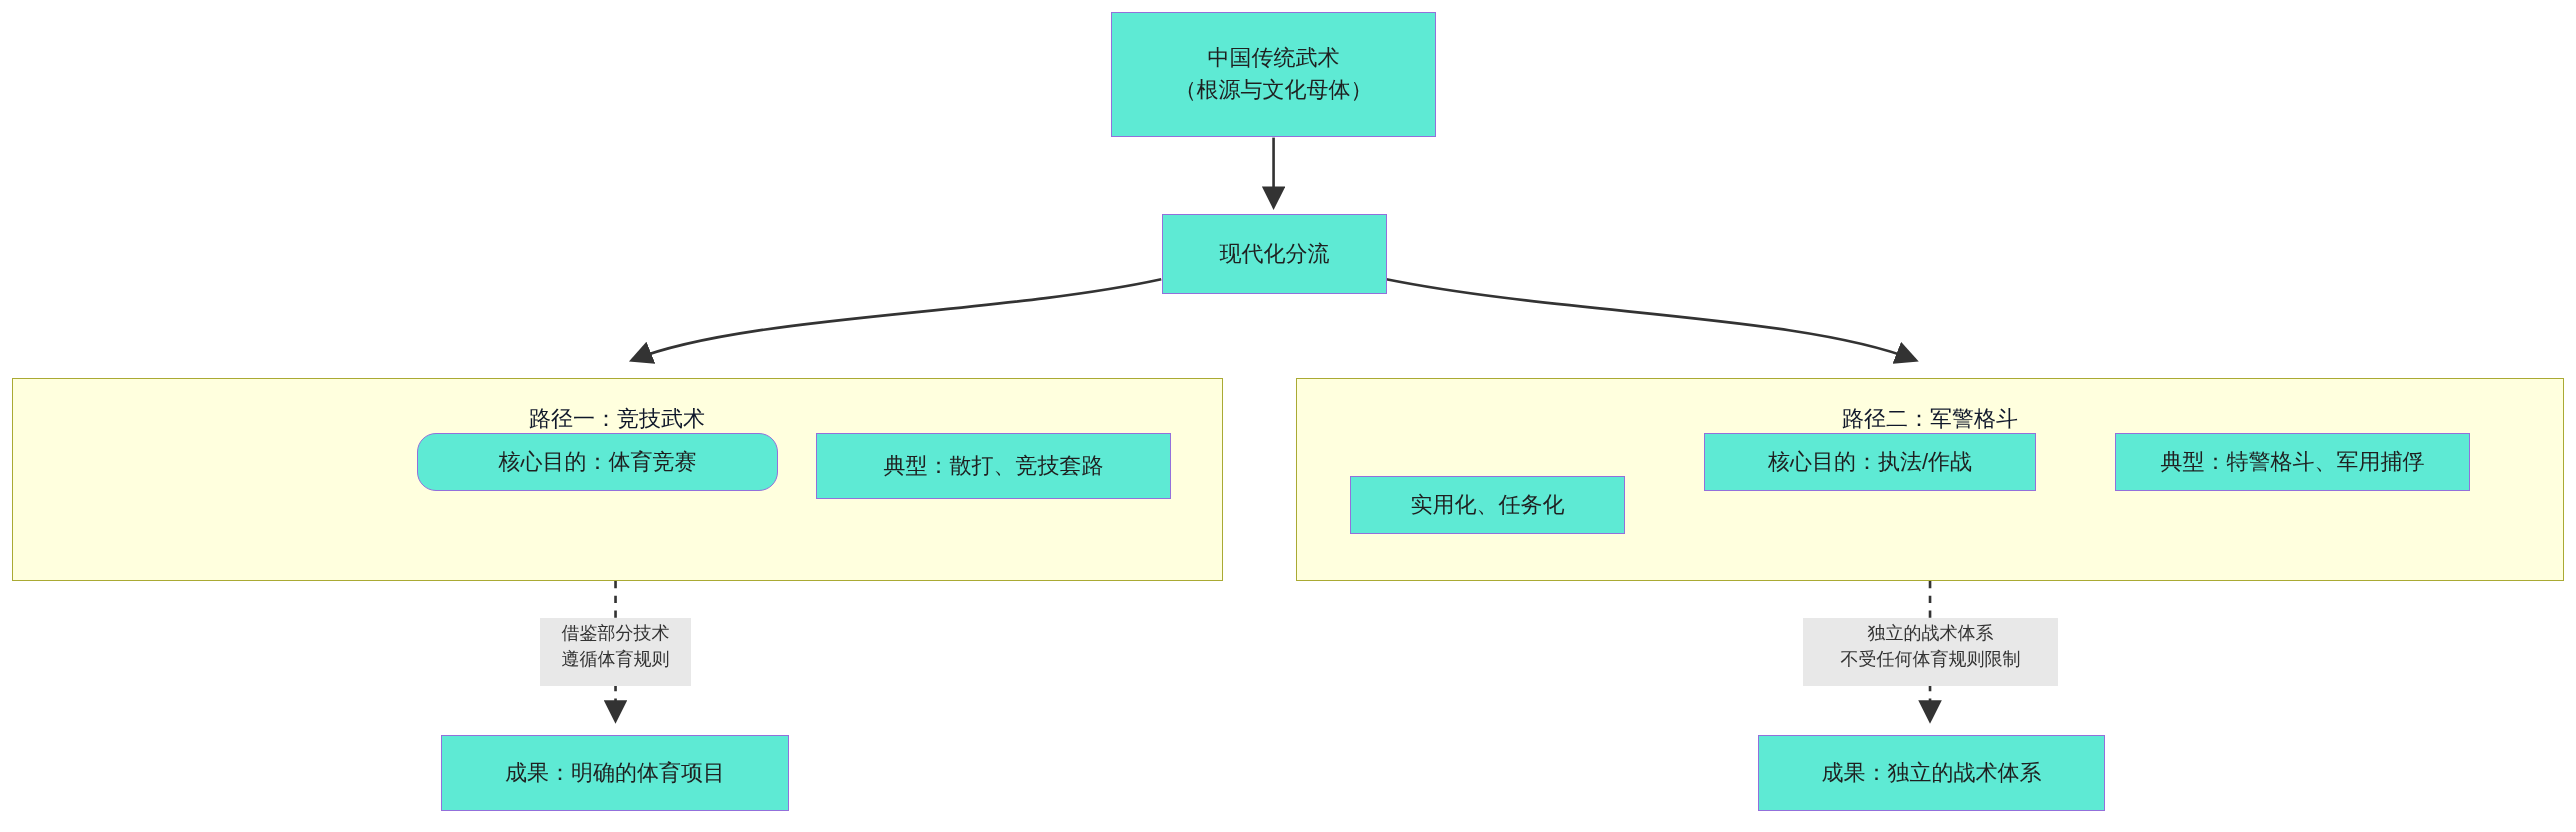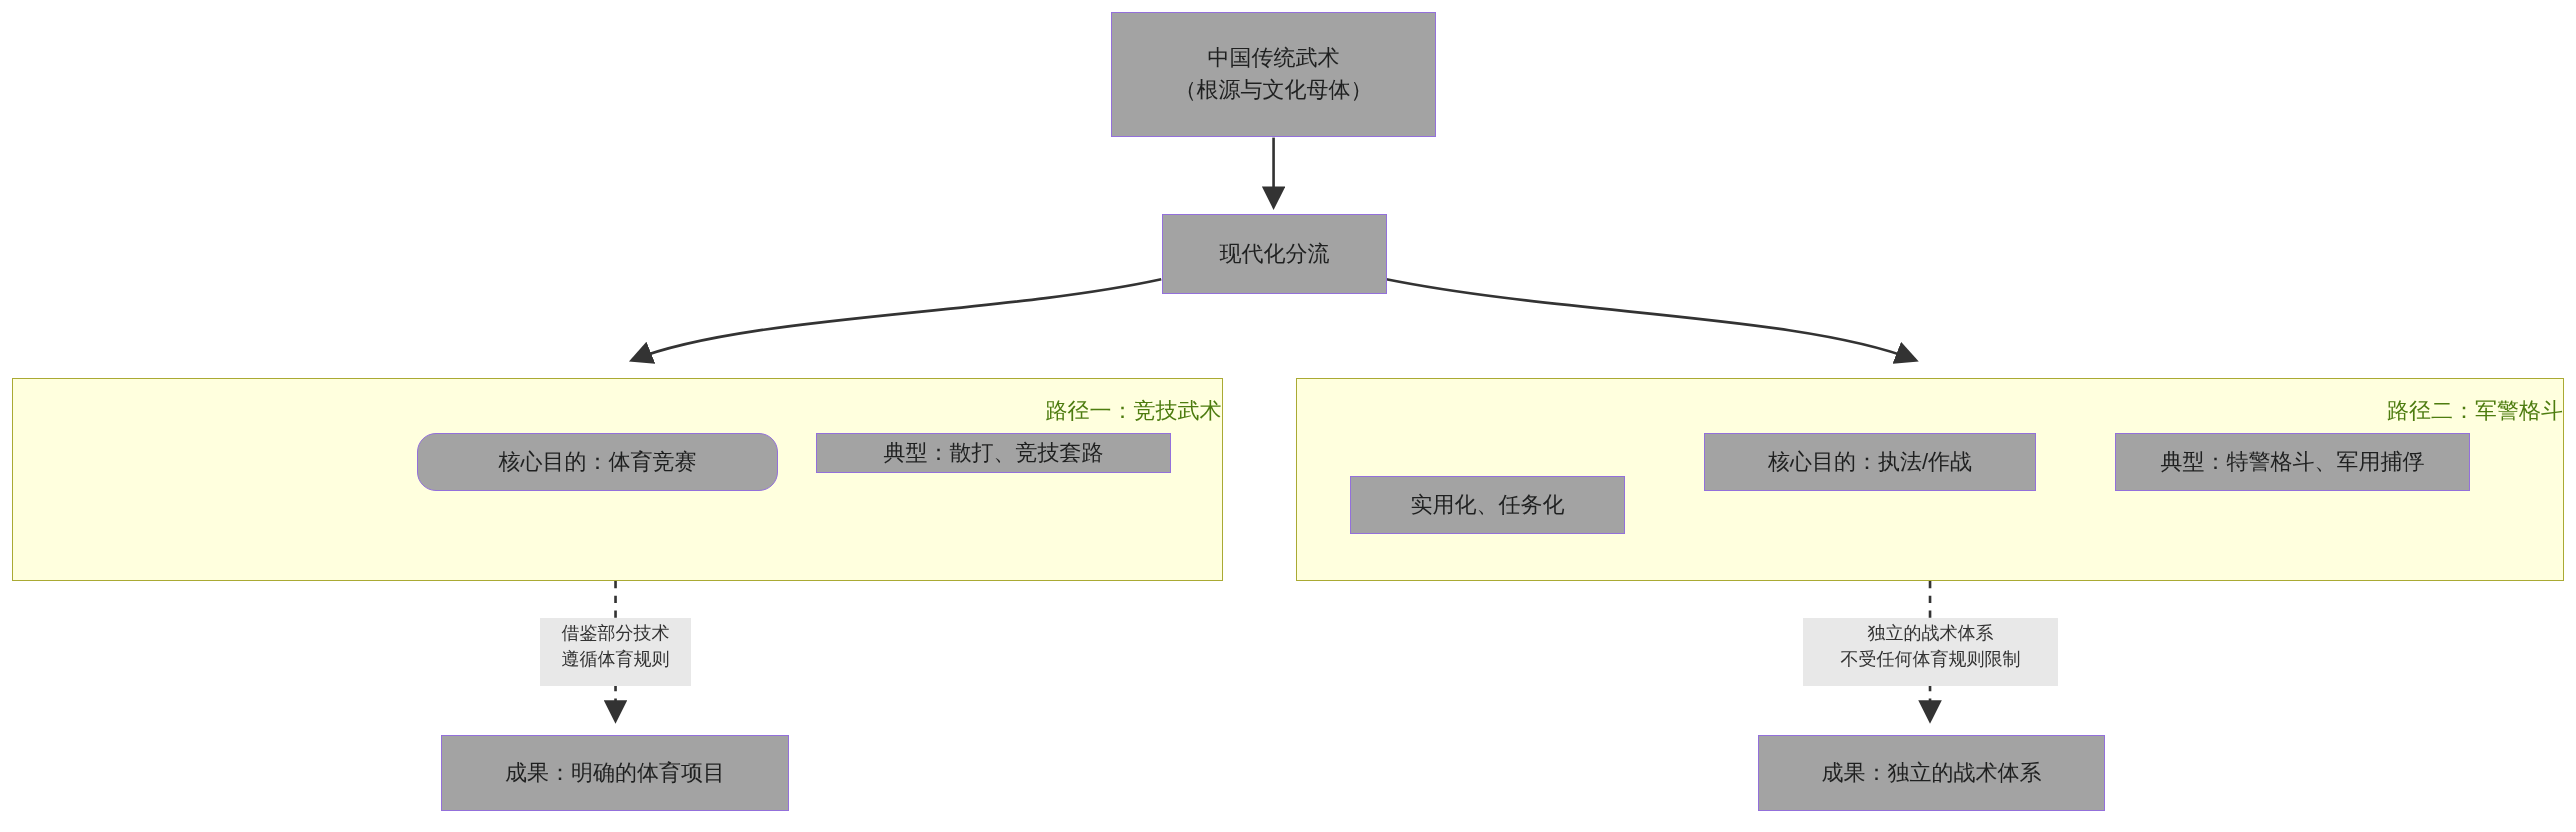"中国传统武术" .node { background: #a3a3a3 -> #5eead4 }
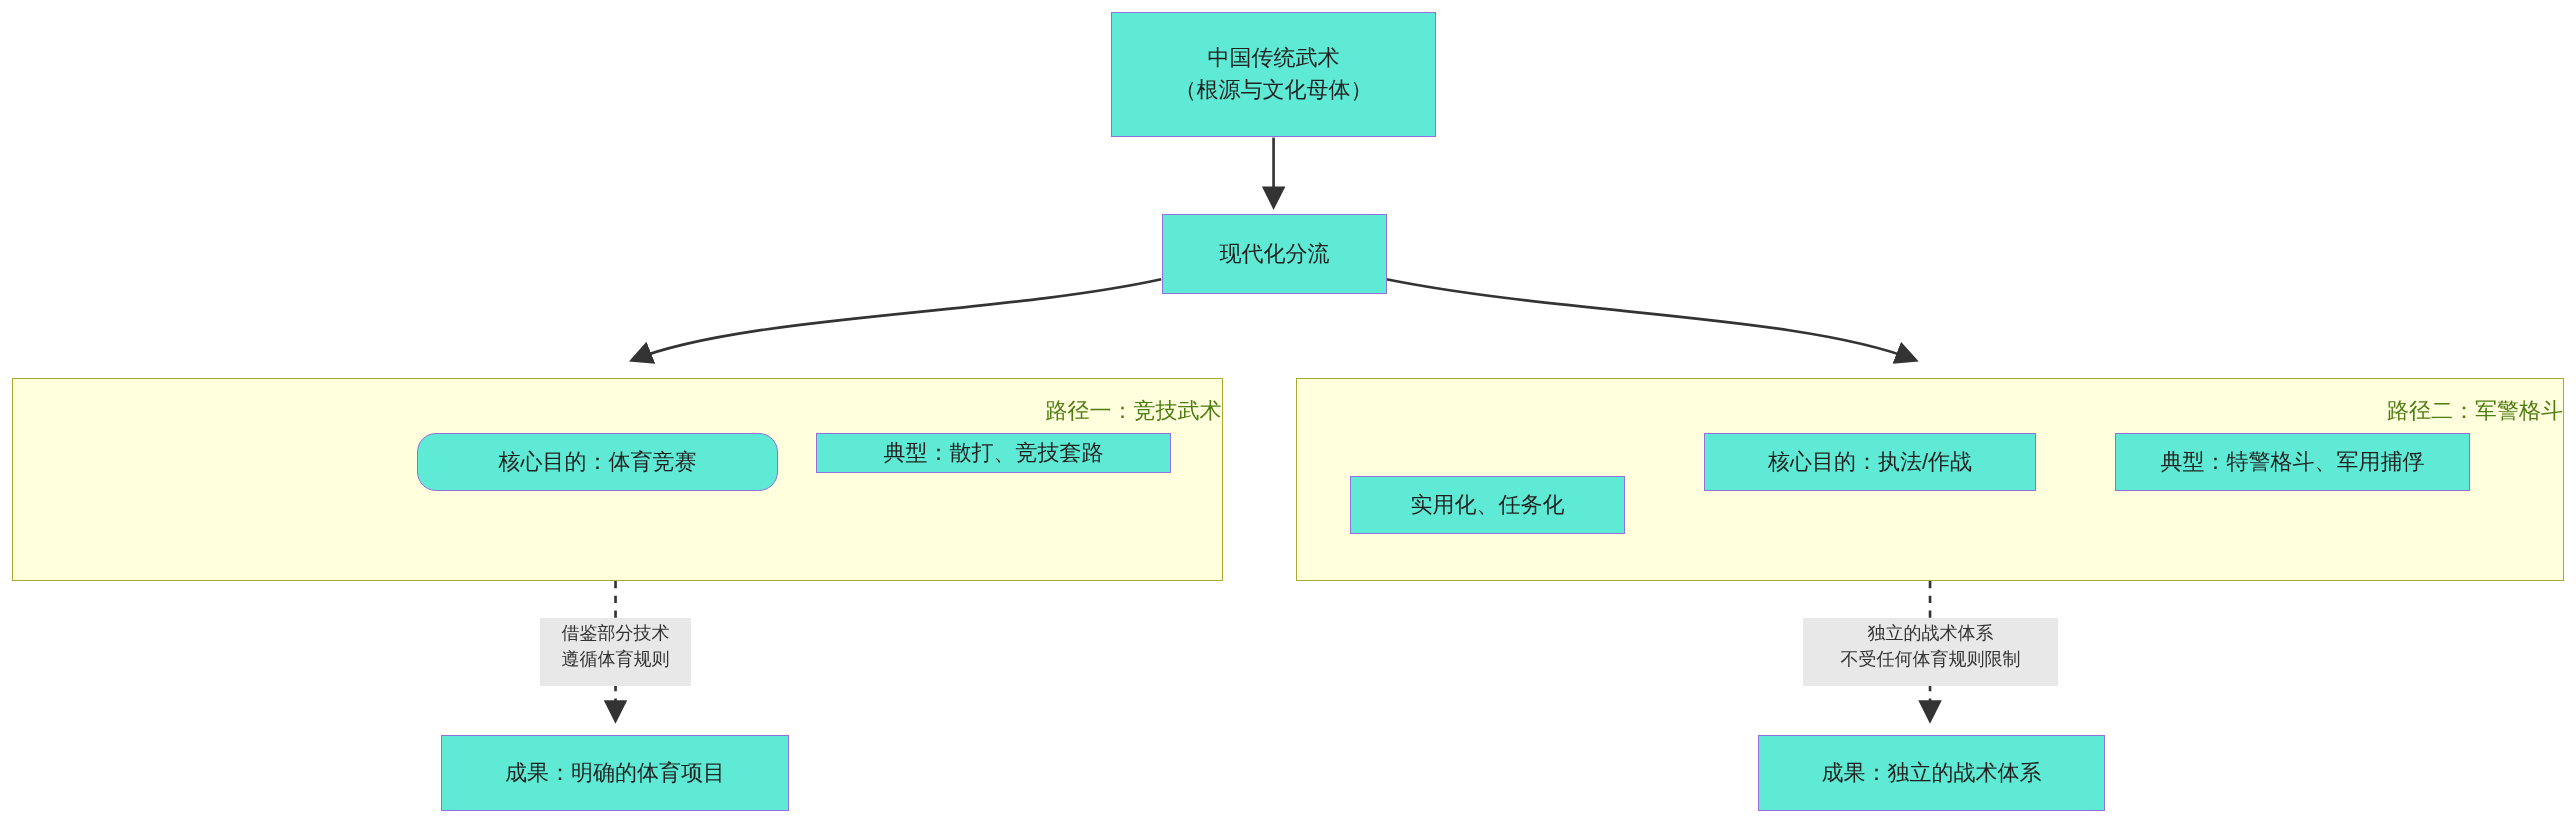"路径一：竞技武术" .cluster-title { color: #4d7c0f -> #0f172a; text-align: right -> center; top: 18px -> 26px }
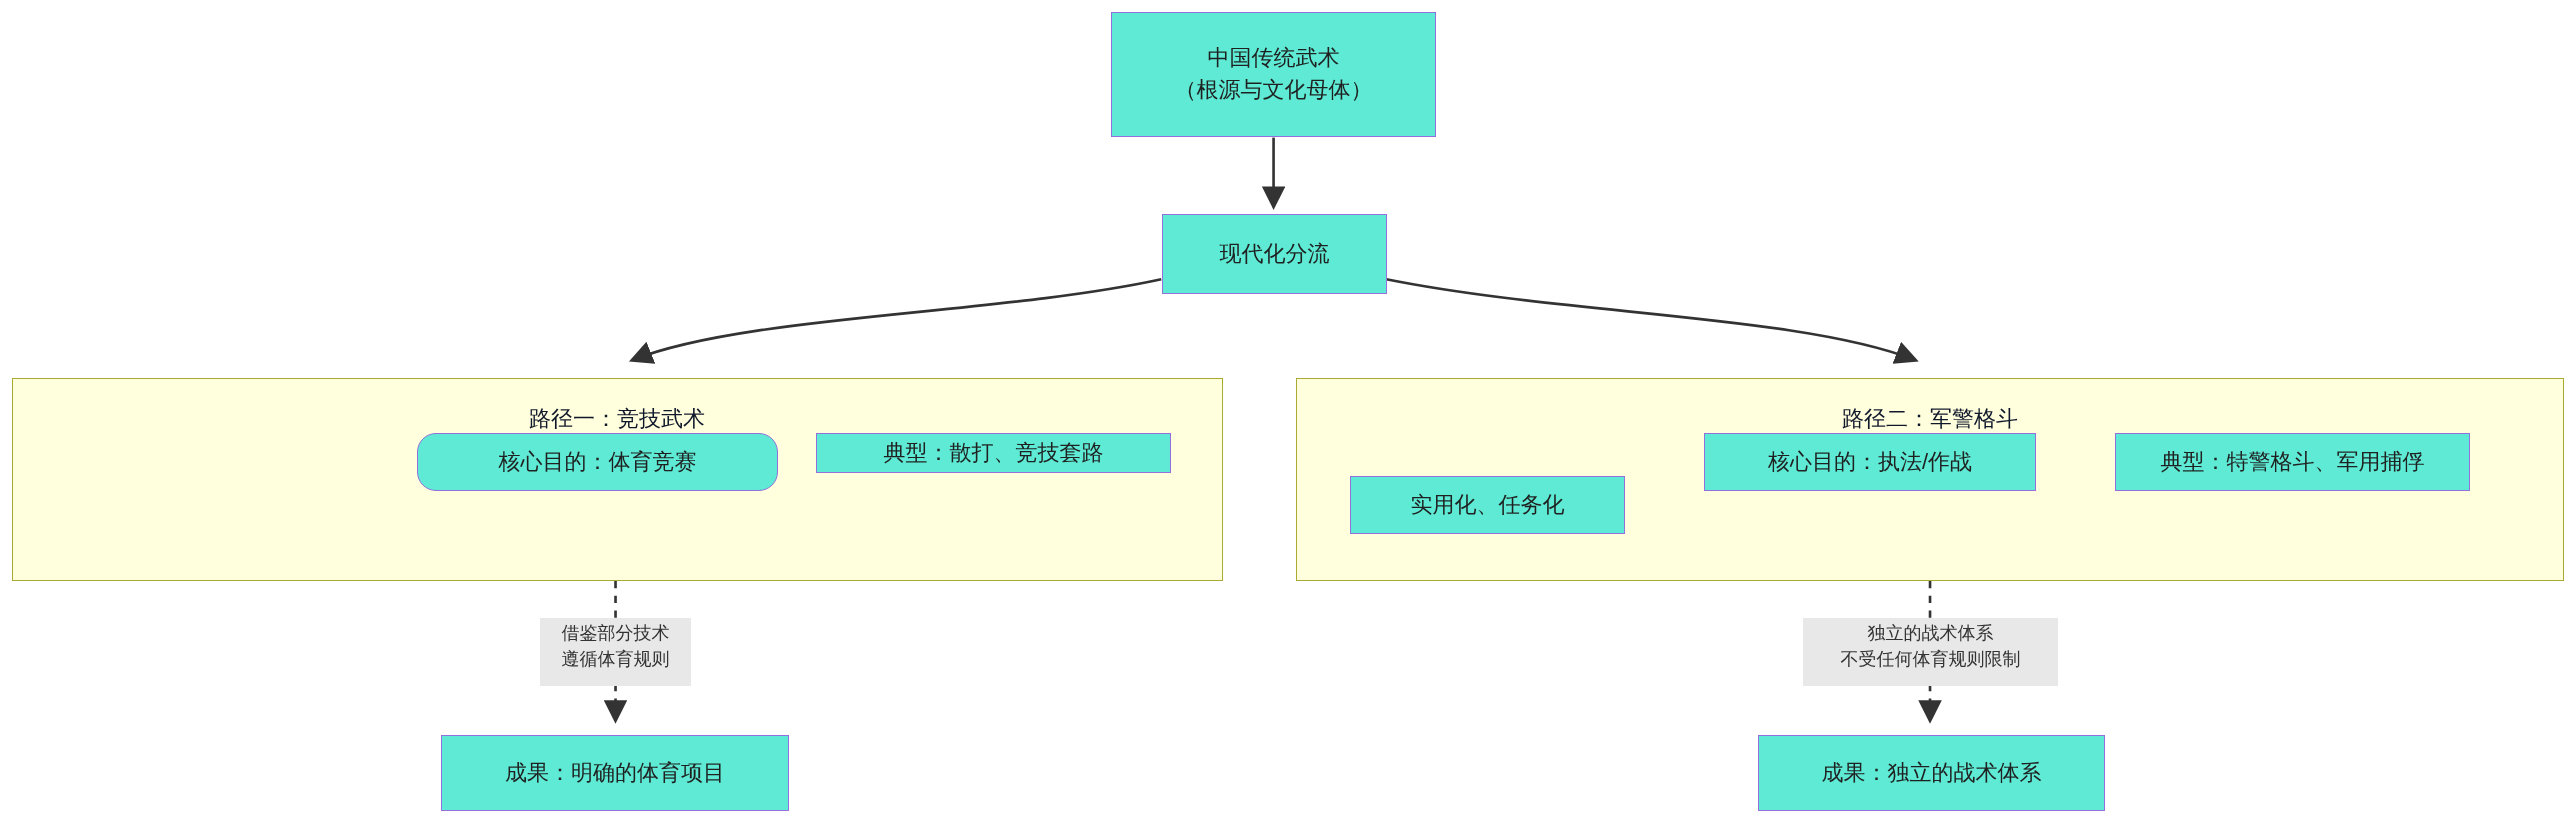"典型：散打、竞技套路" div.node { height: 40px -> 66px }
